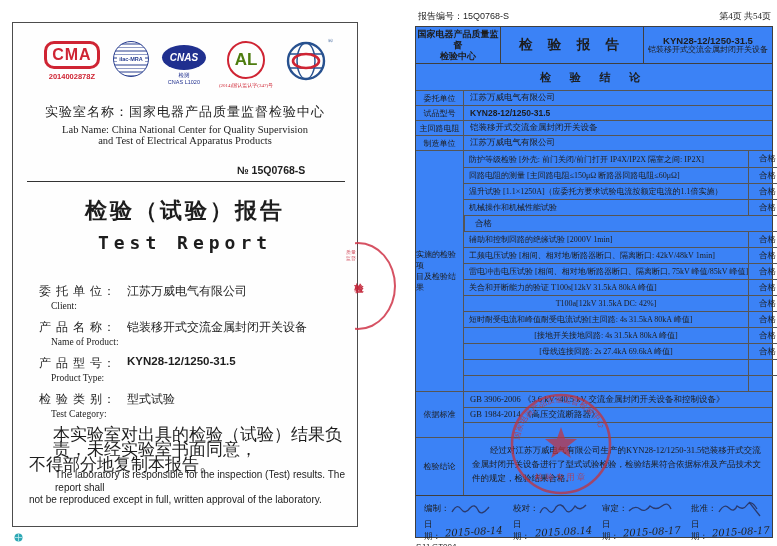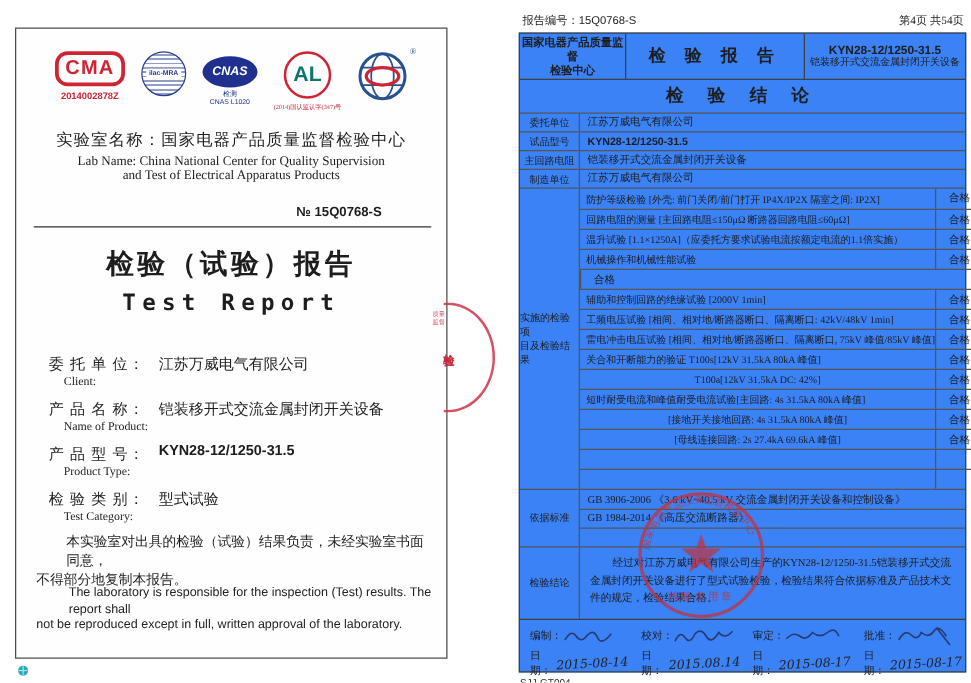"AL" .al-circle { color: #0f766e -> #4d7c0f }
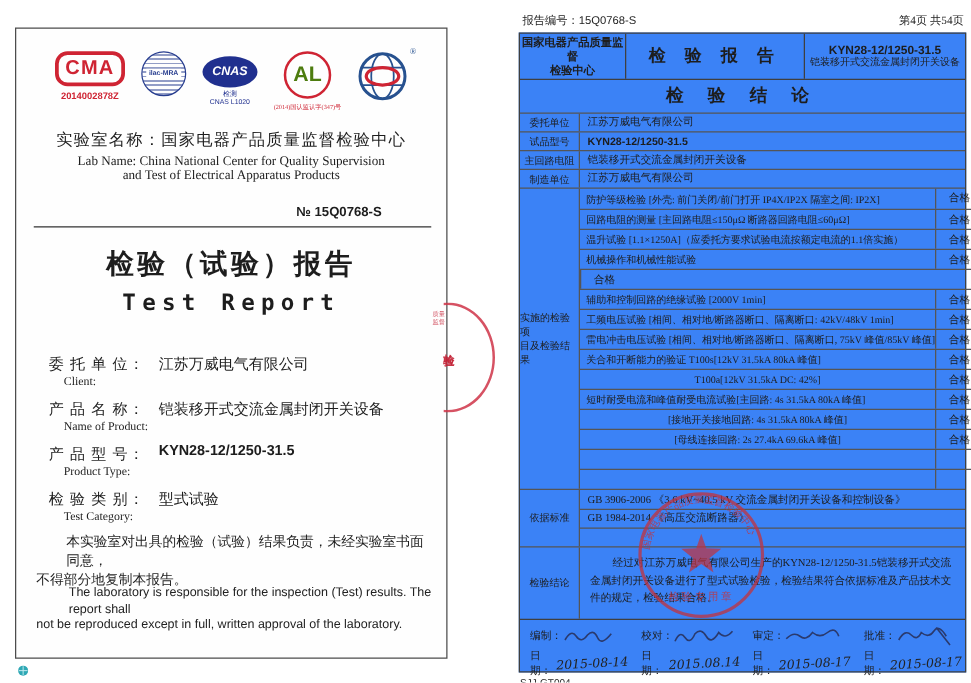"检 验 结 论" .trow { font-size: 14px -> 11px }
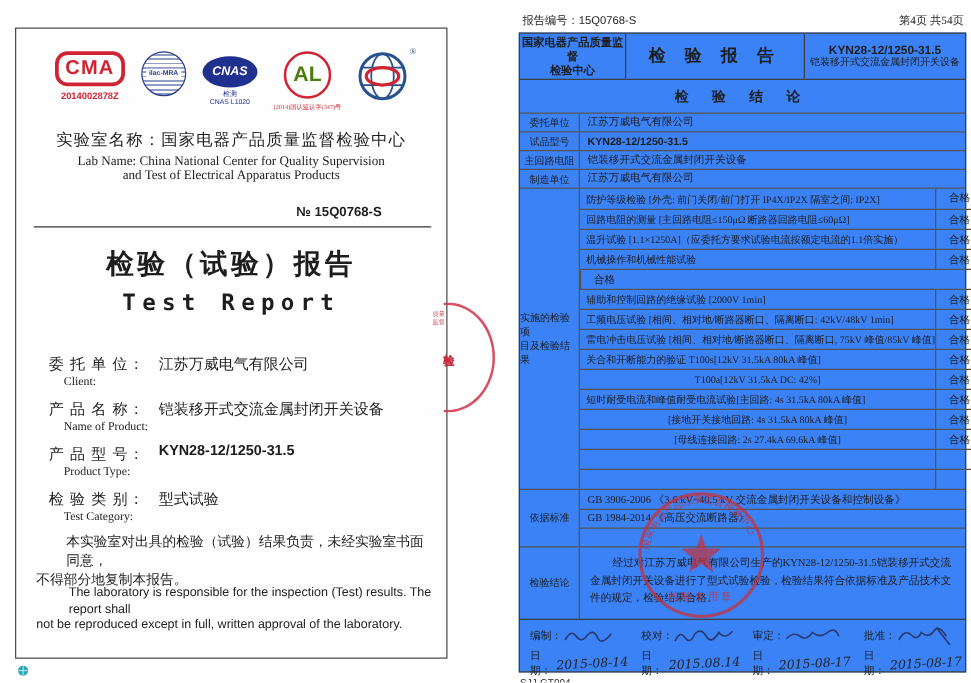"本实验室对出具的检验（试验）结果负责，未经实验室书面同意，" .notice-cn { font-size: 11px -> 17px }
